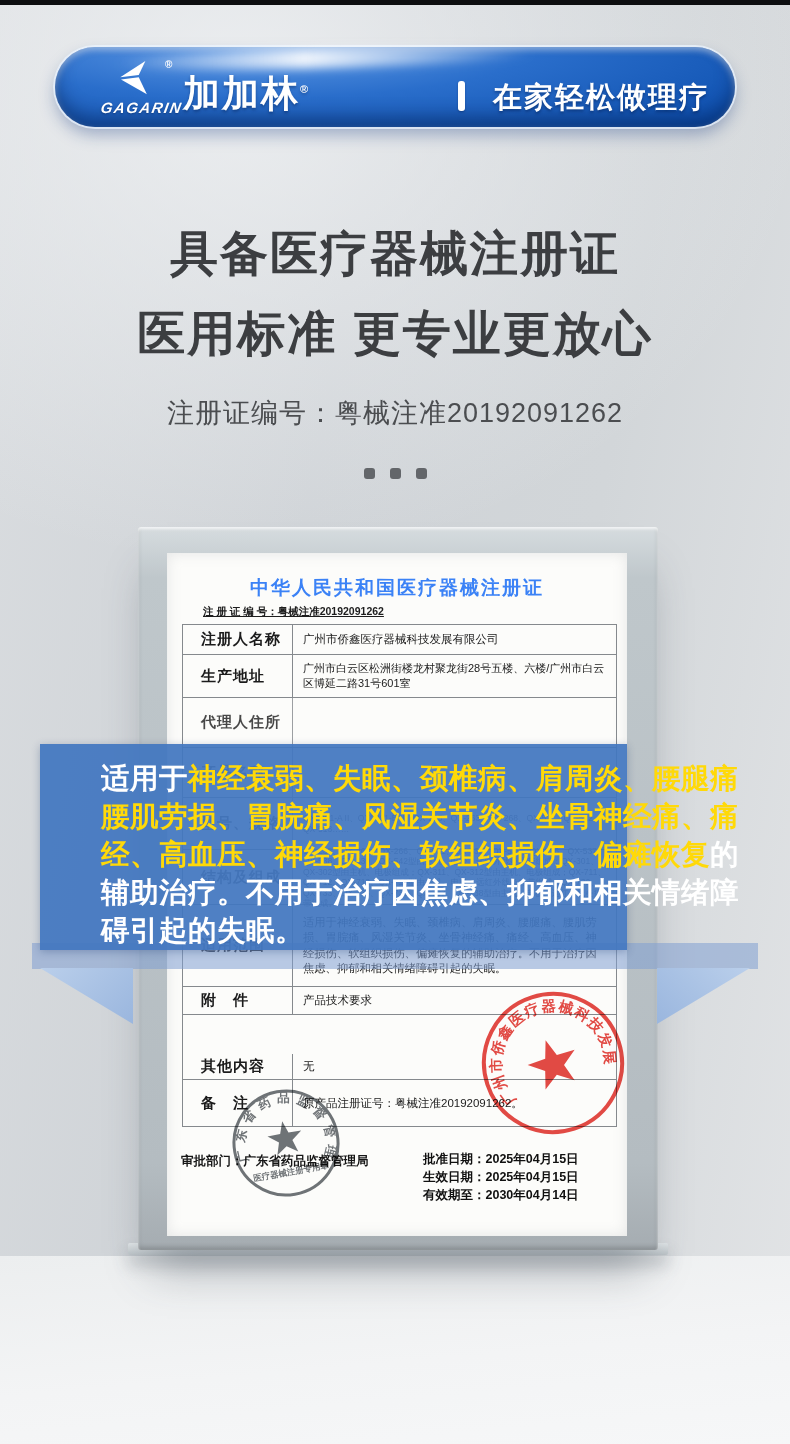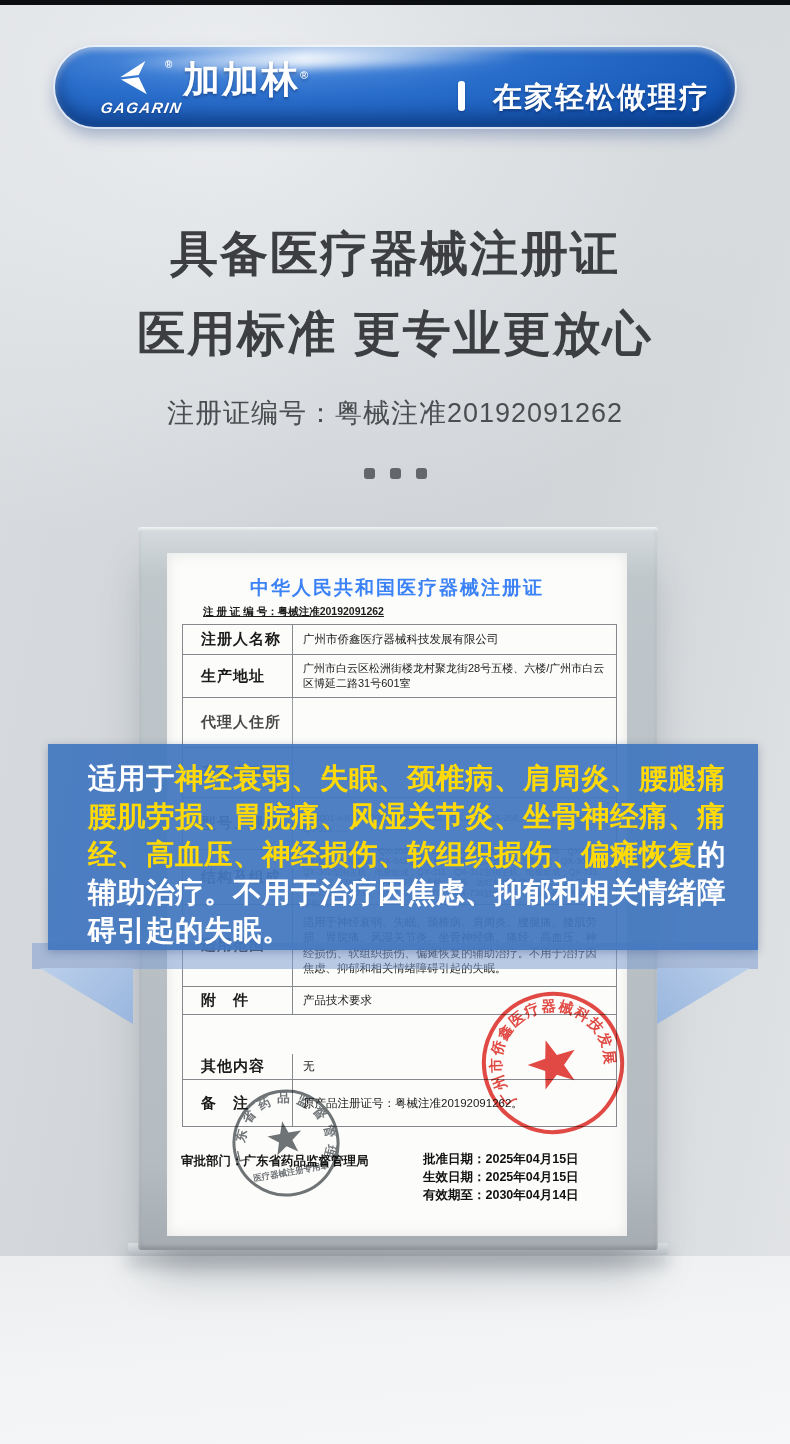"加加林®" .brand-cn { top: 8px -> 22px }
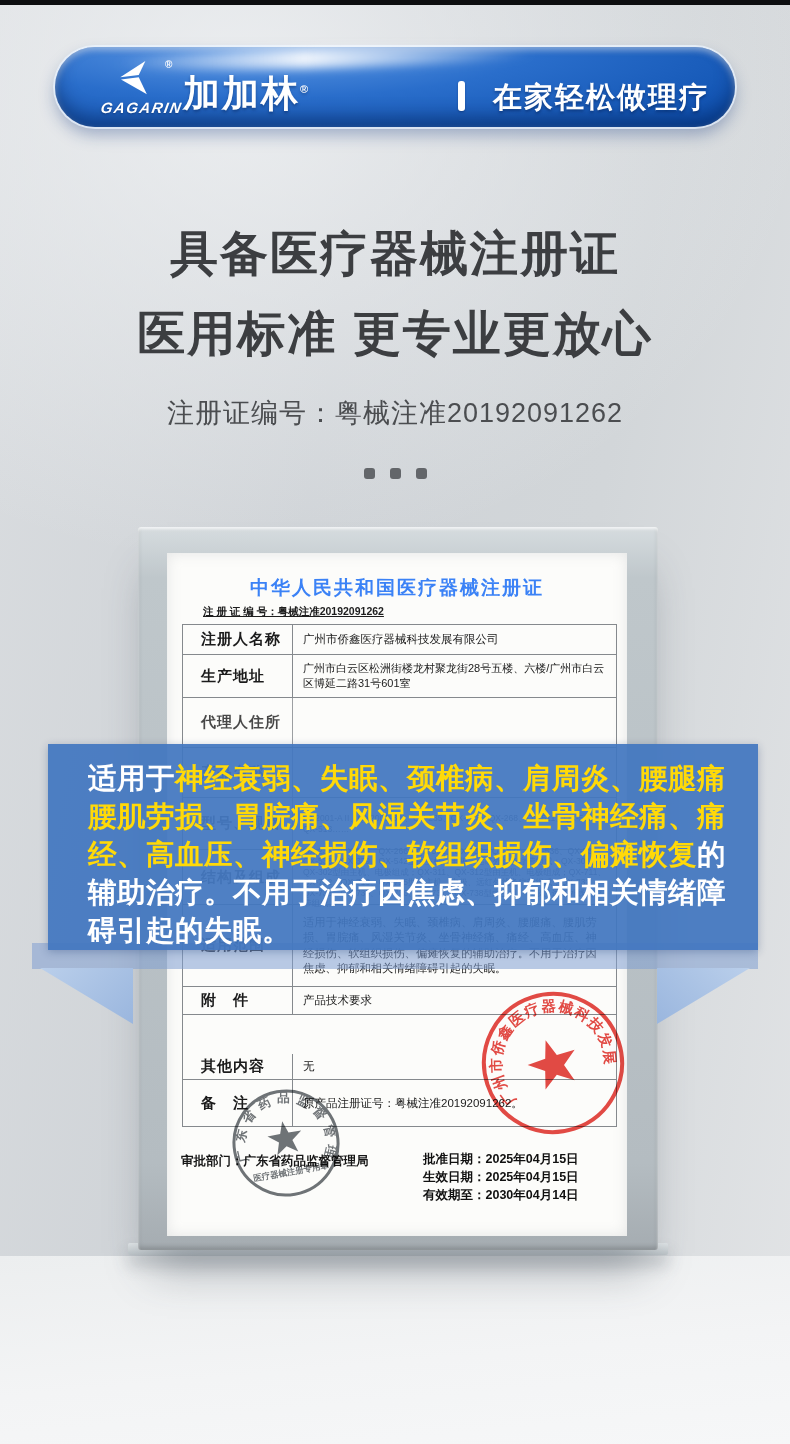"适用于神经衰弱、失眠、颈椎病、肩周炎、腰腿痛" .ov-box { left: 48px -> 40px; padding-left: none -> 21px; width: 710px -> 566px }
